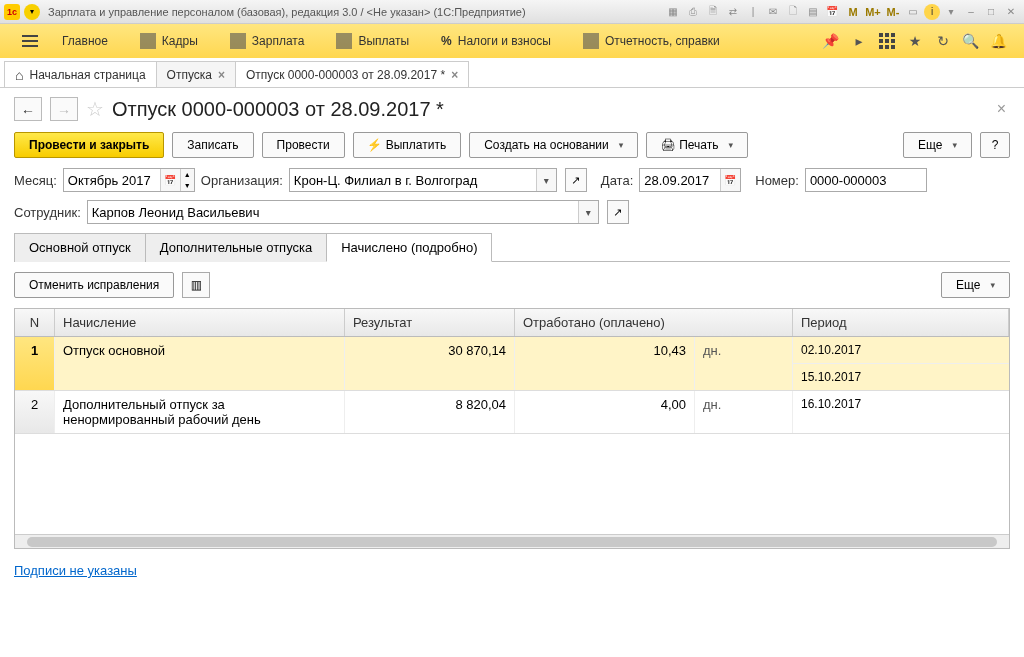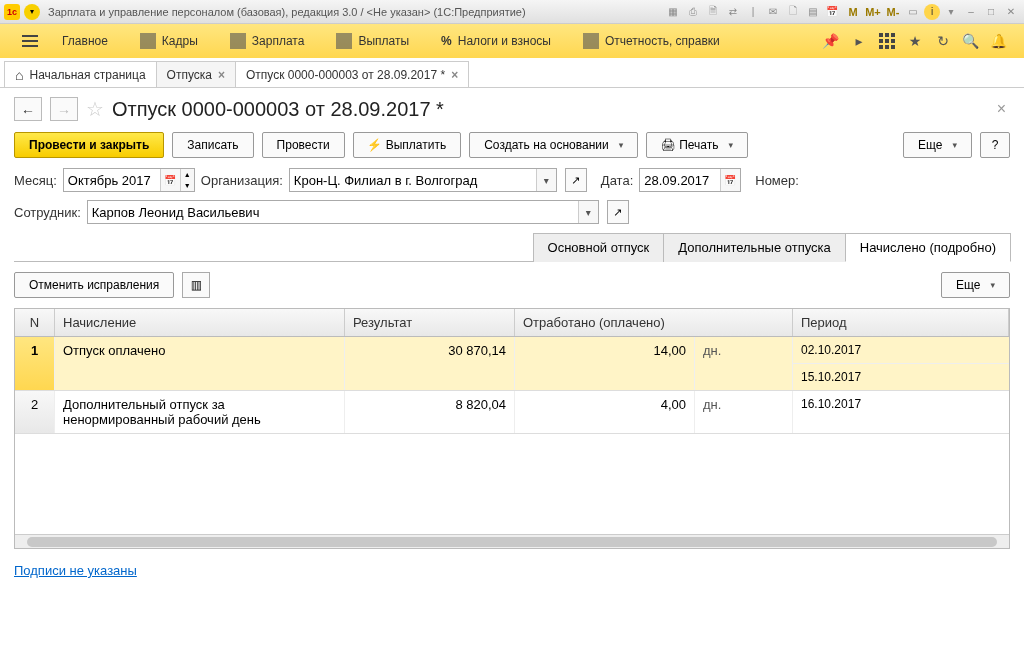"0000-000003" div.input-wrap { html: none -> <div> <input> </div> }
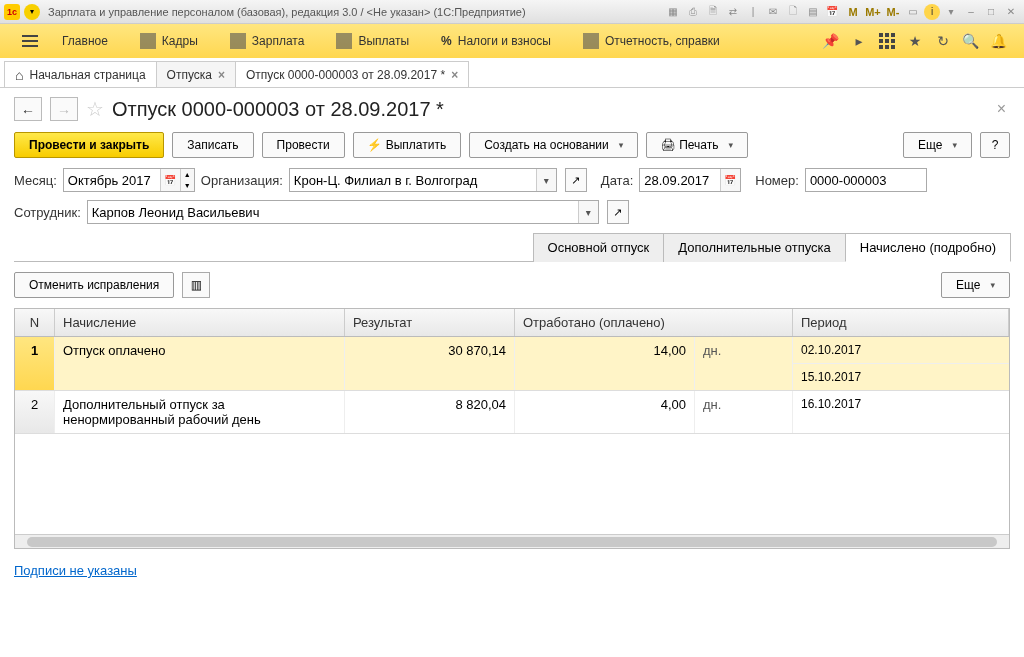"Основной отпуск" .inner-tabs { justify-content: flex-end -> none }
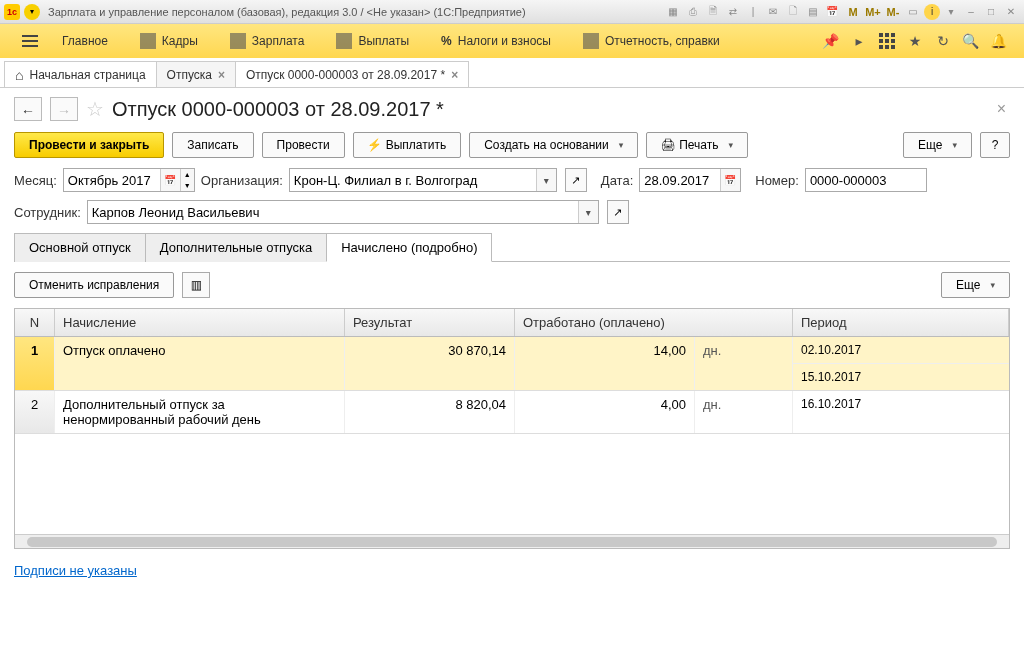"Отпуск оплачено" div.gc { text: оплачено -> основной }
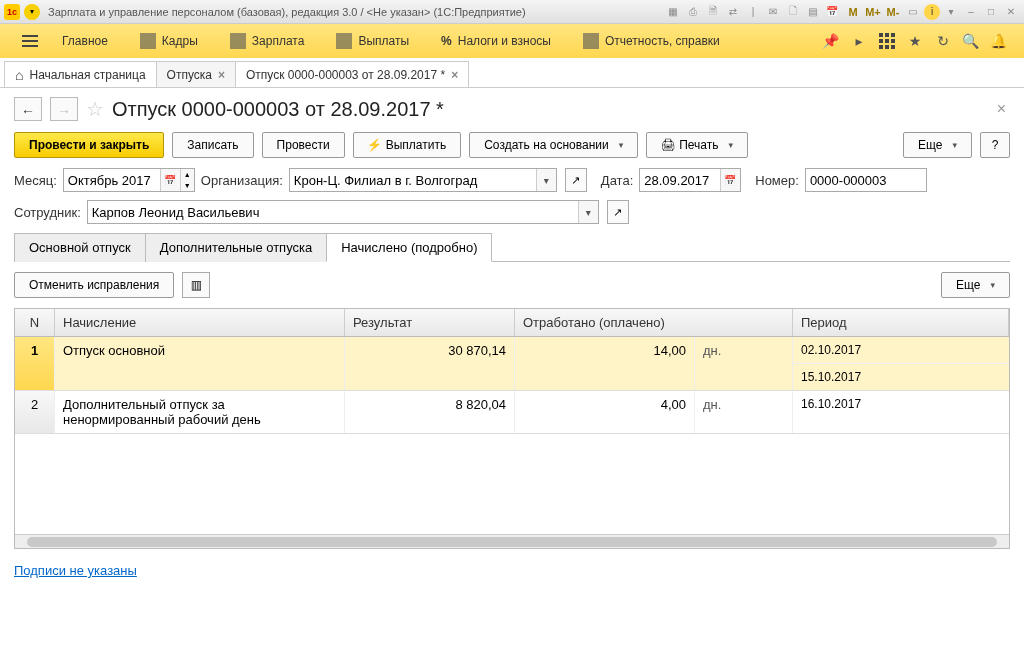"14,00" div.gc { text: 14,00 -> 10,43 }
